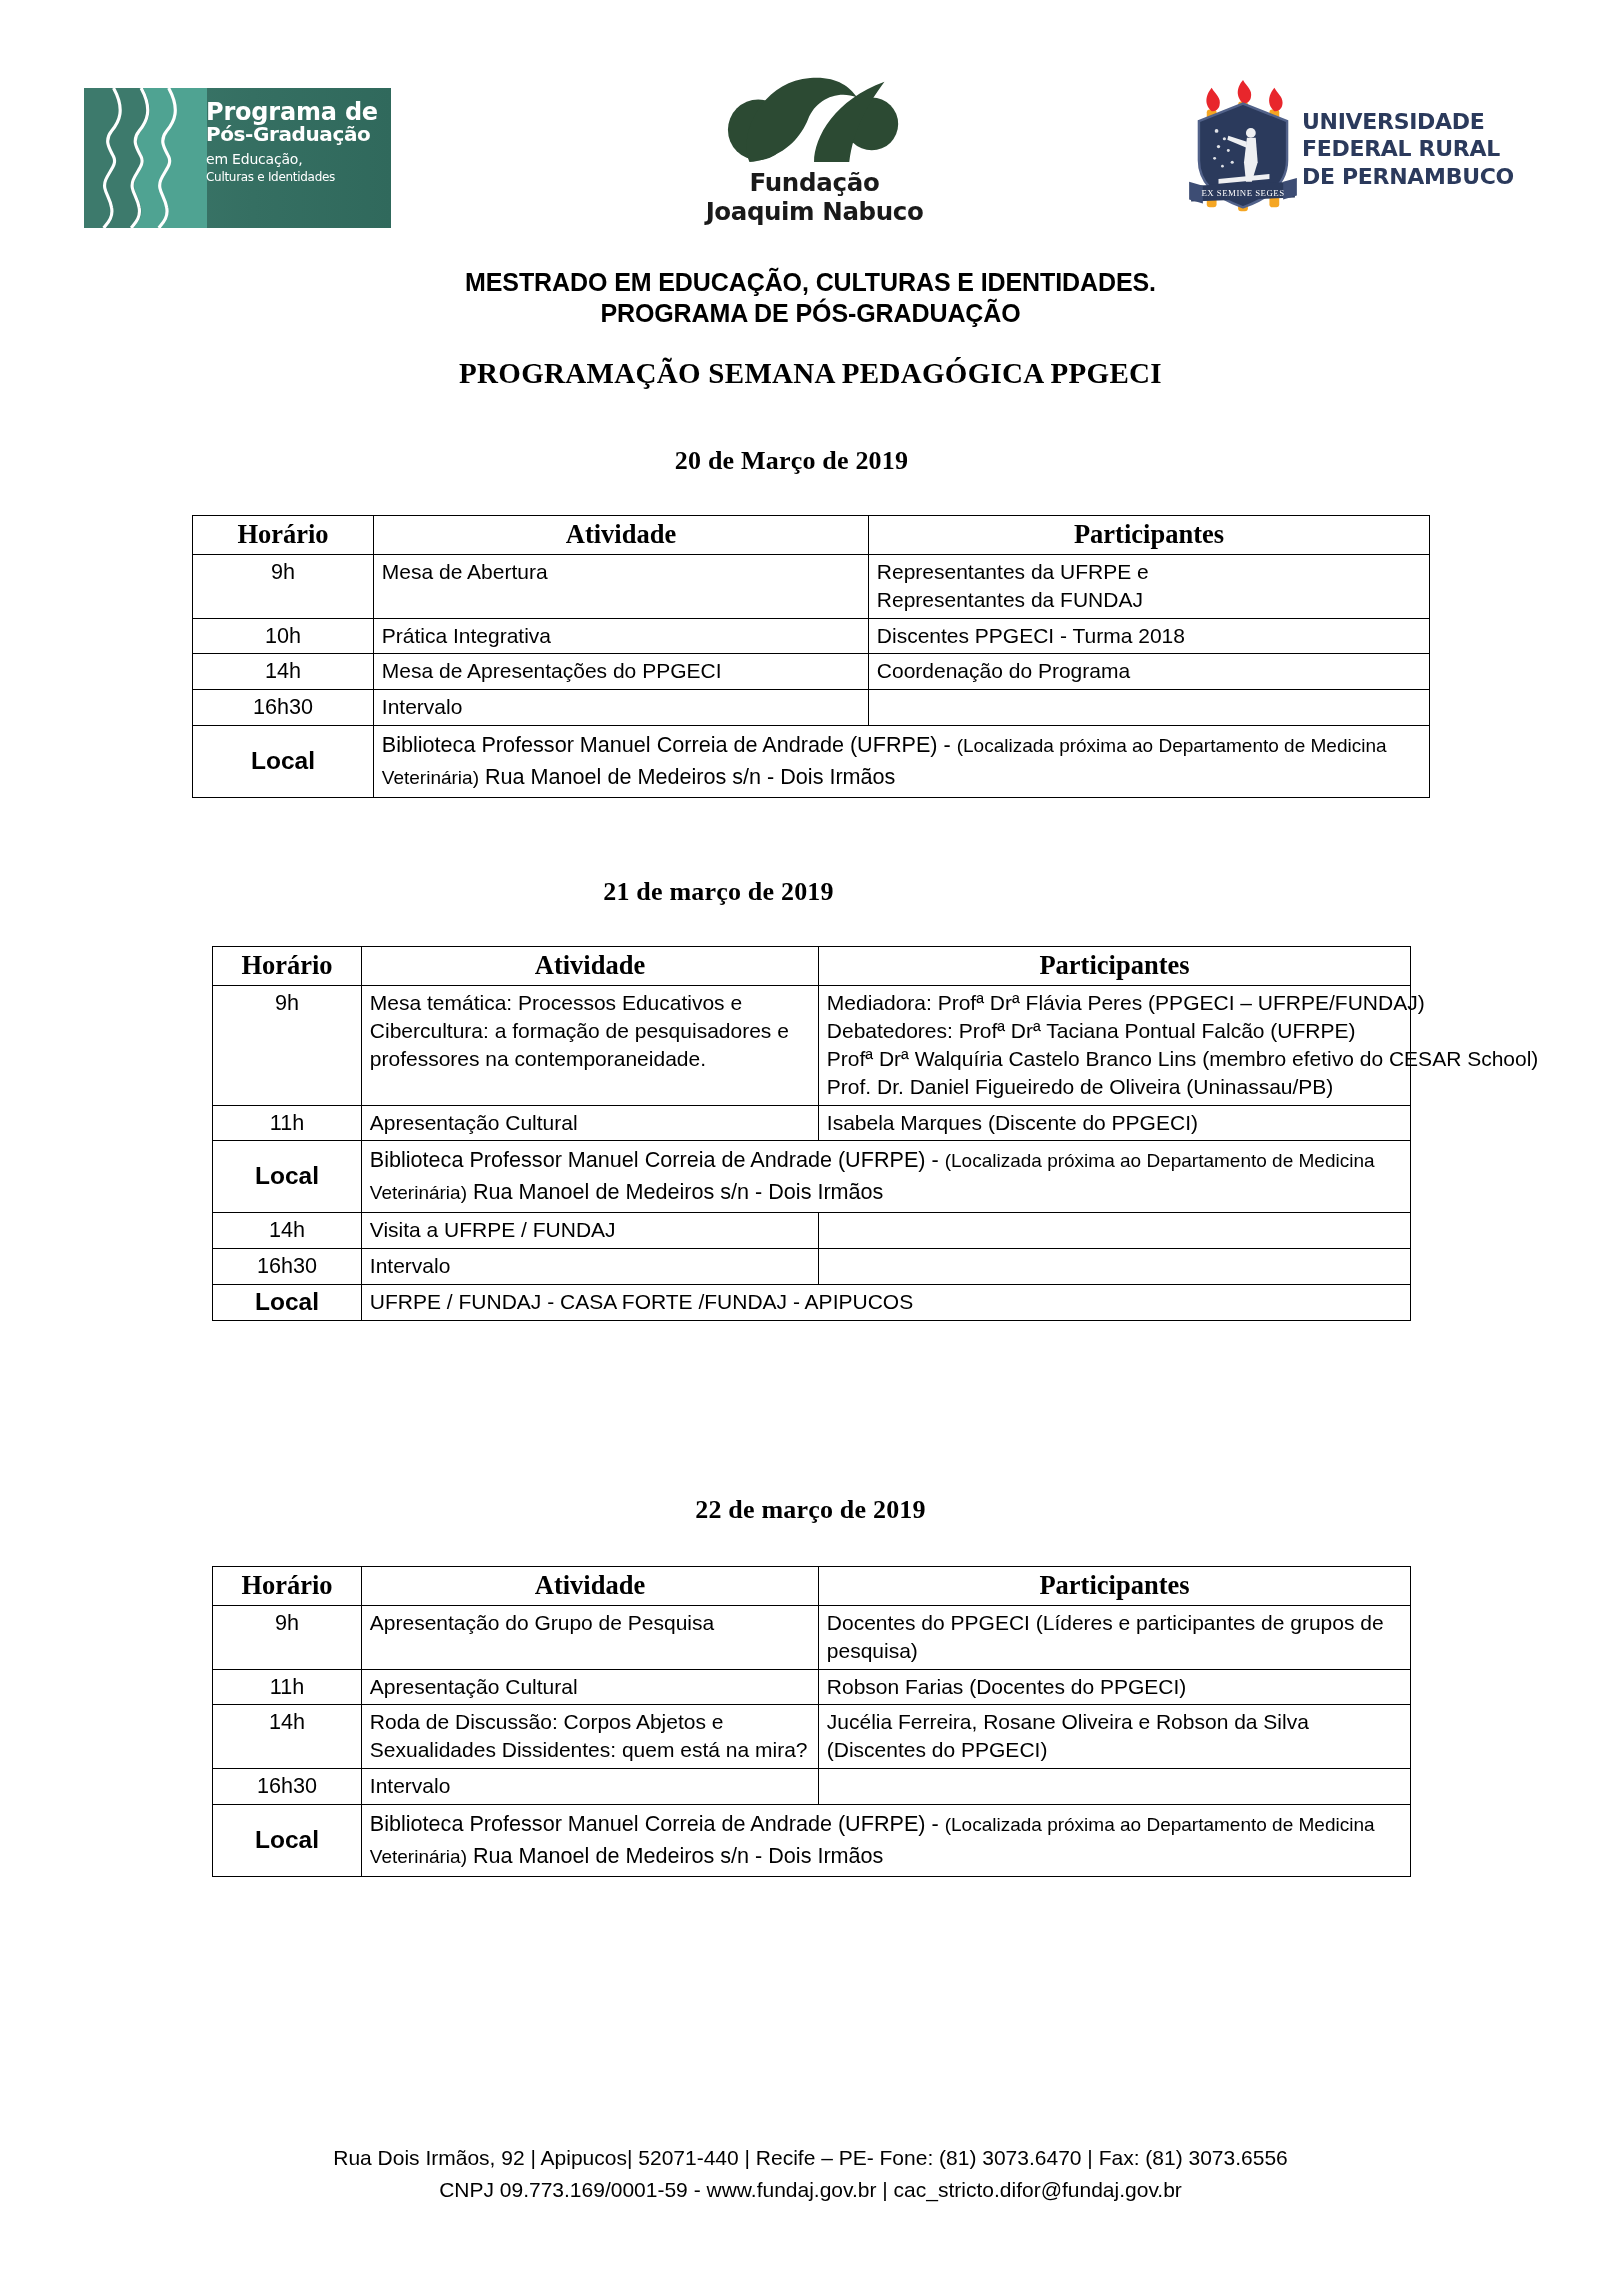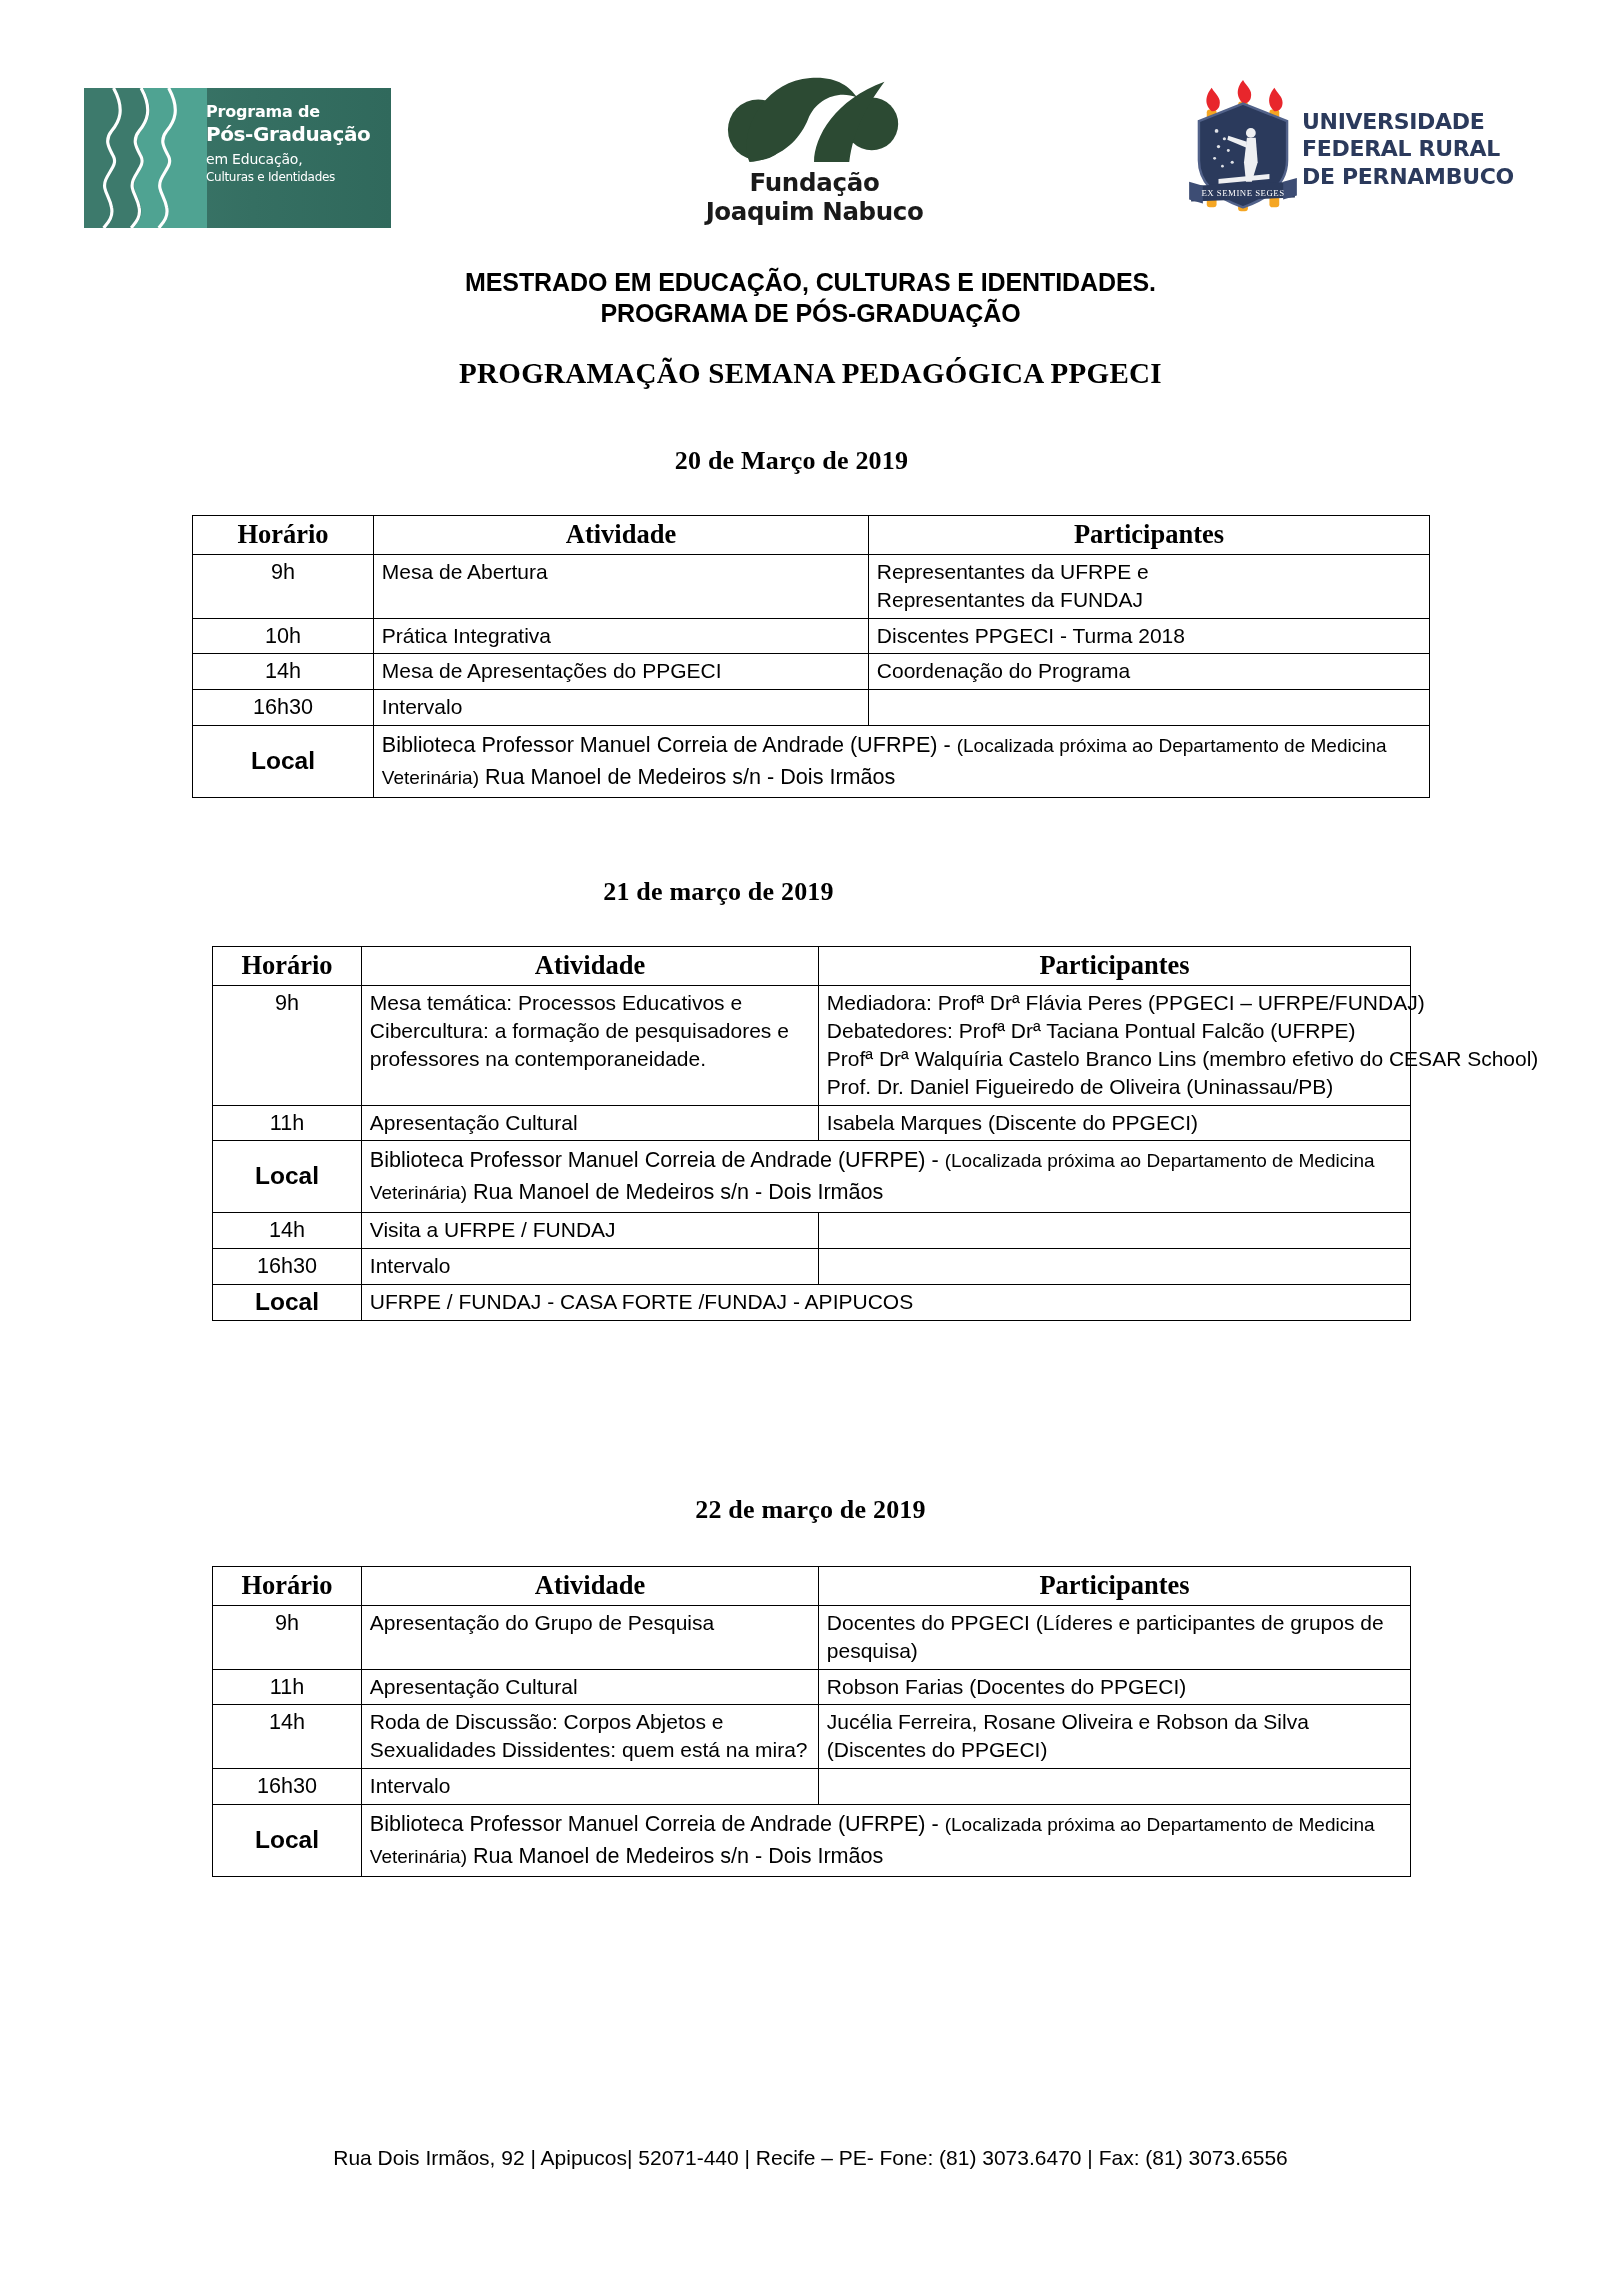"Programa de" .ppgeci-l1 { font-size: 16px -> 24px }
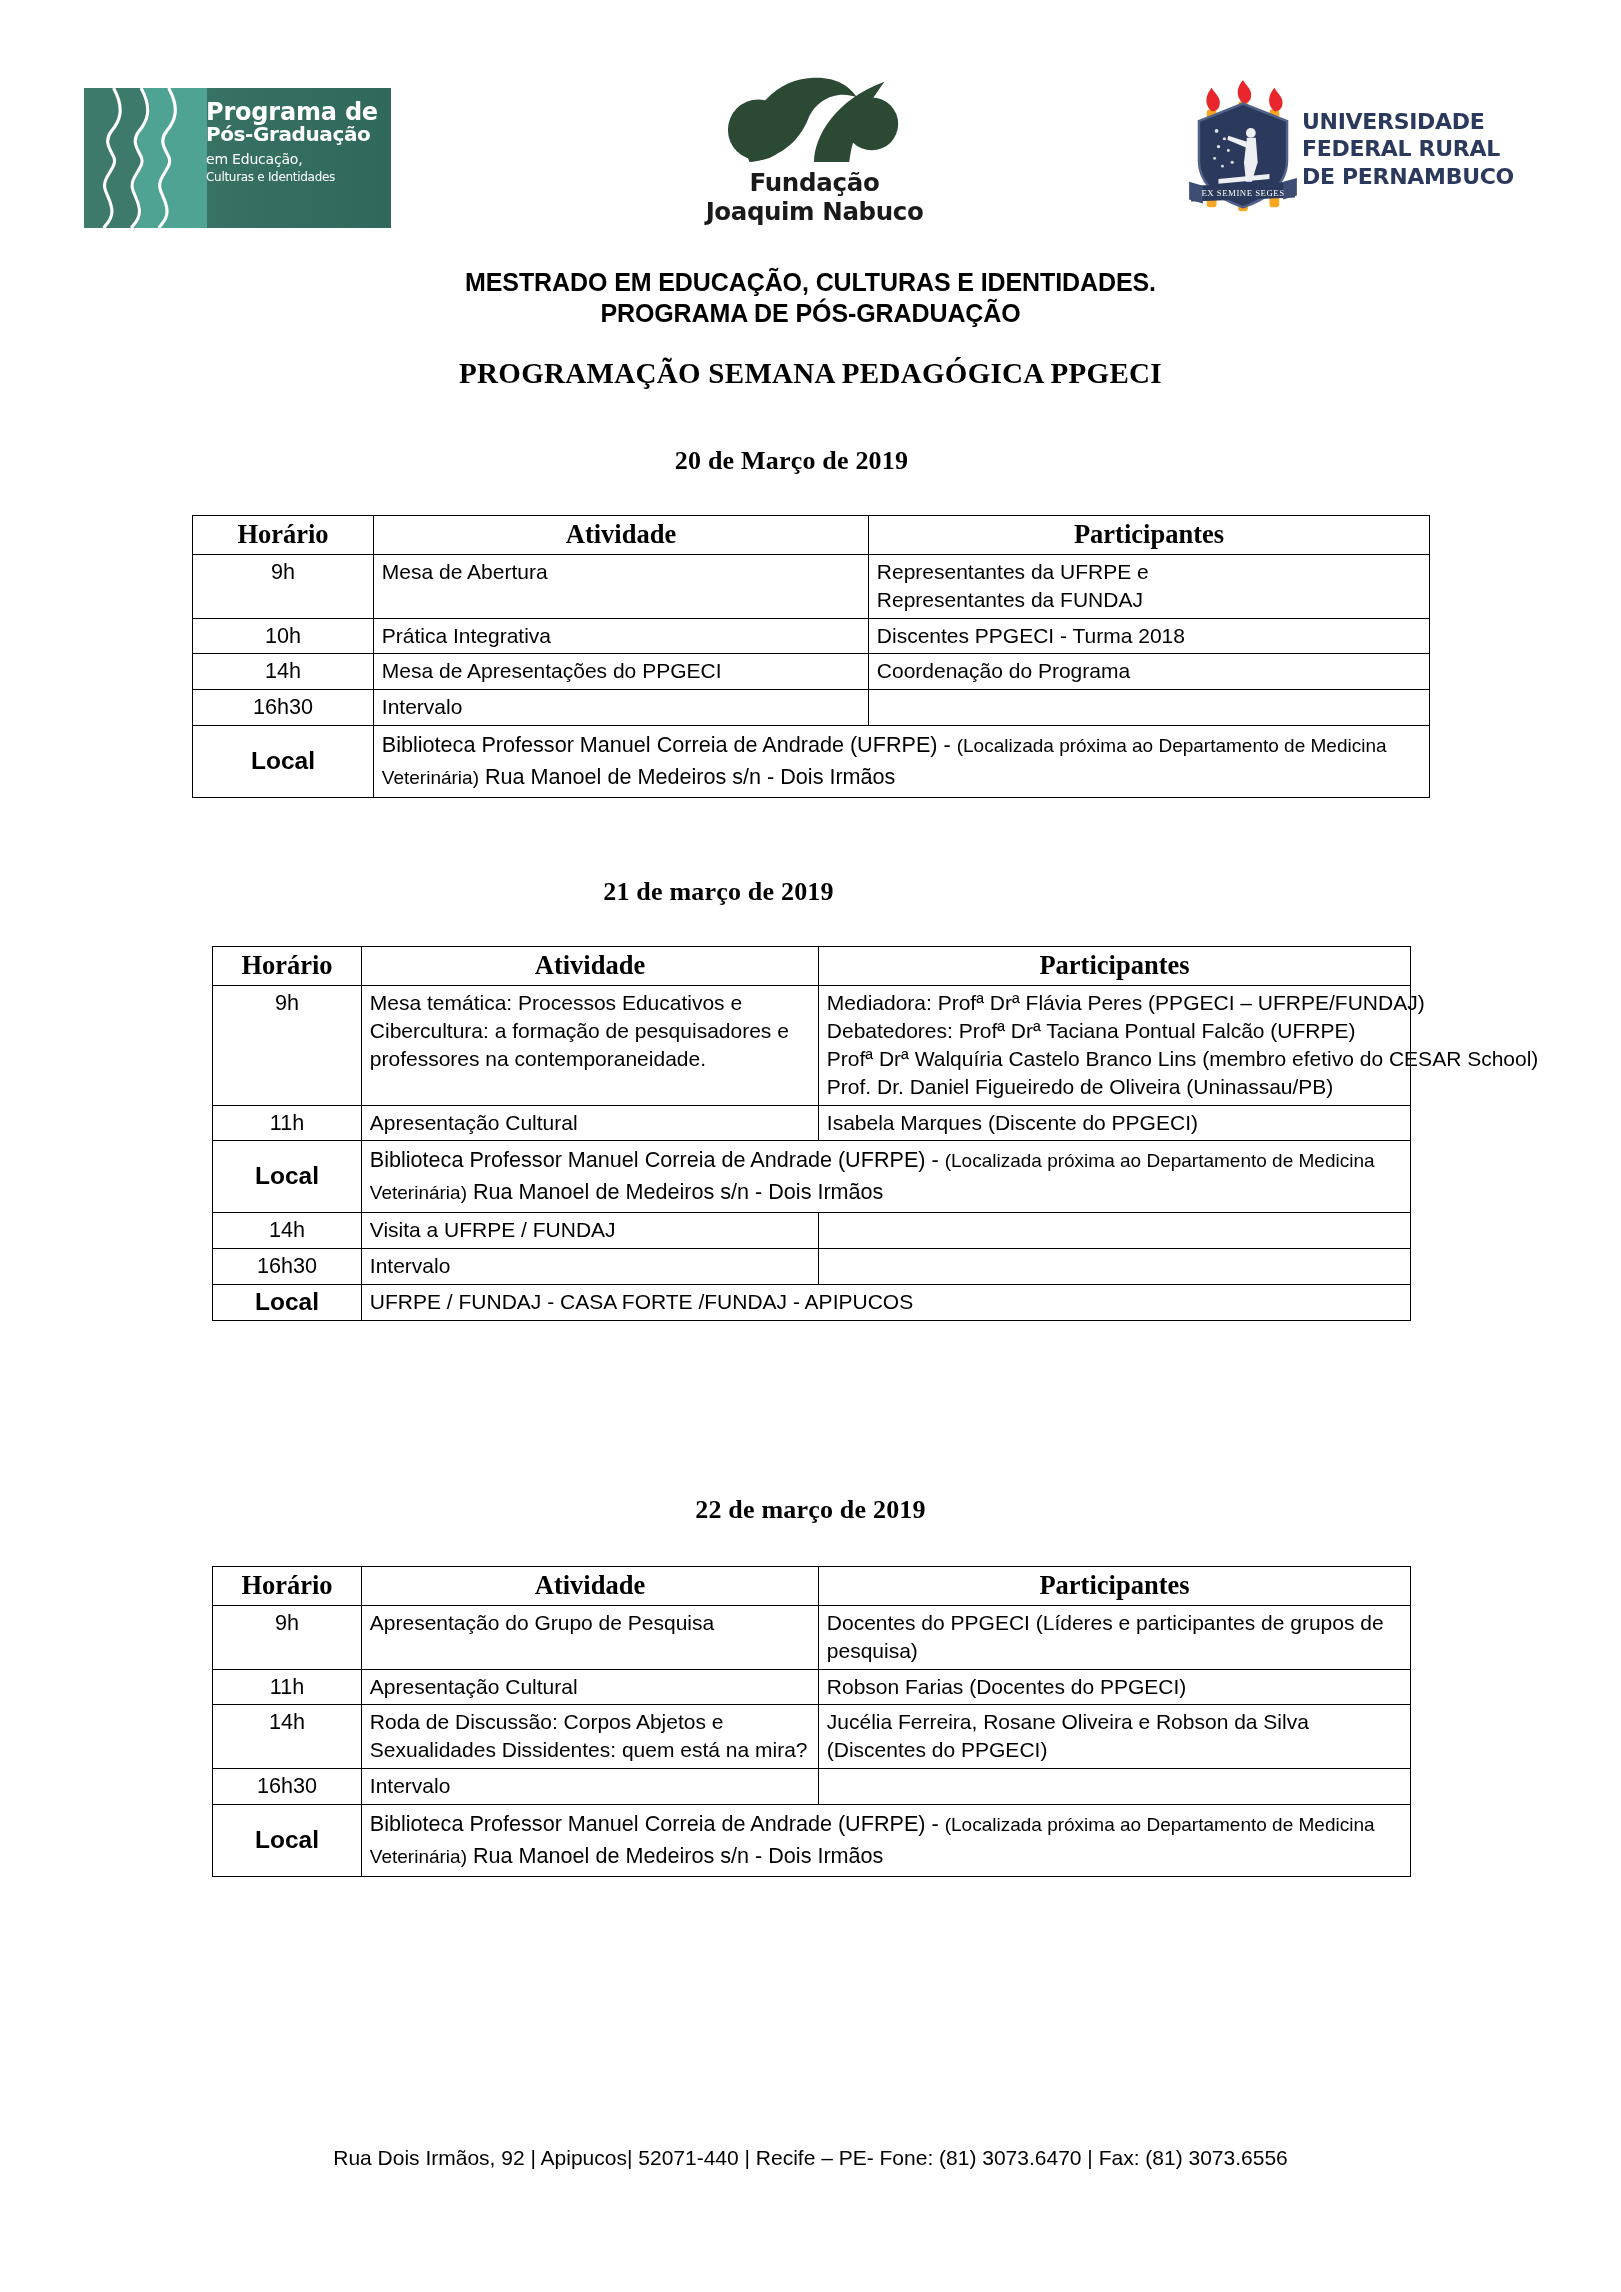"CNPJ 09.773.169/0001-59 -" div { html: none -> <div>CNPJ 09.773.169/0001-59 - www.fundaj.gov.br | cac_stricto.difor@fundaj.gov.br</div> }
